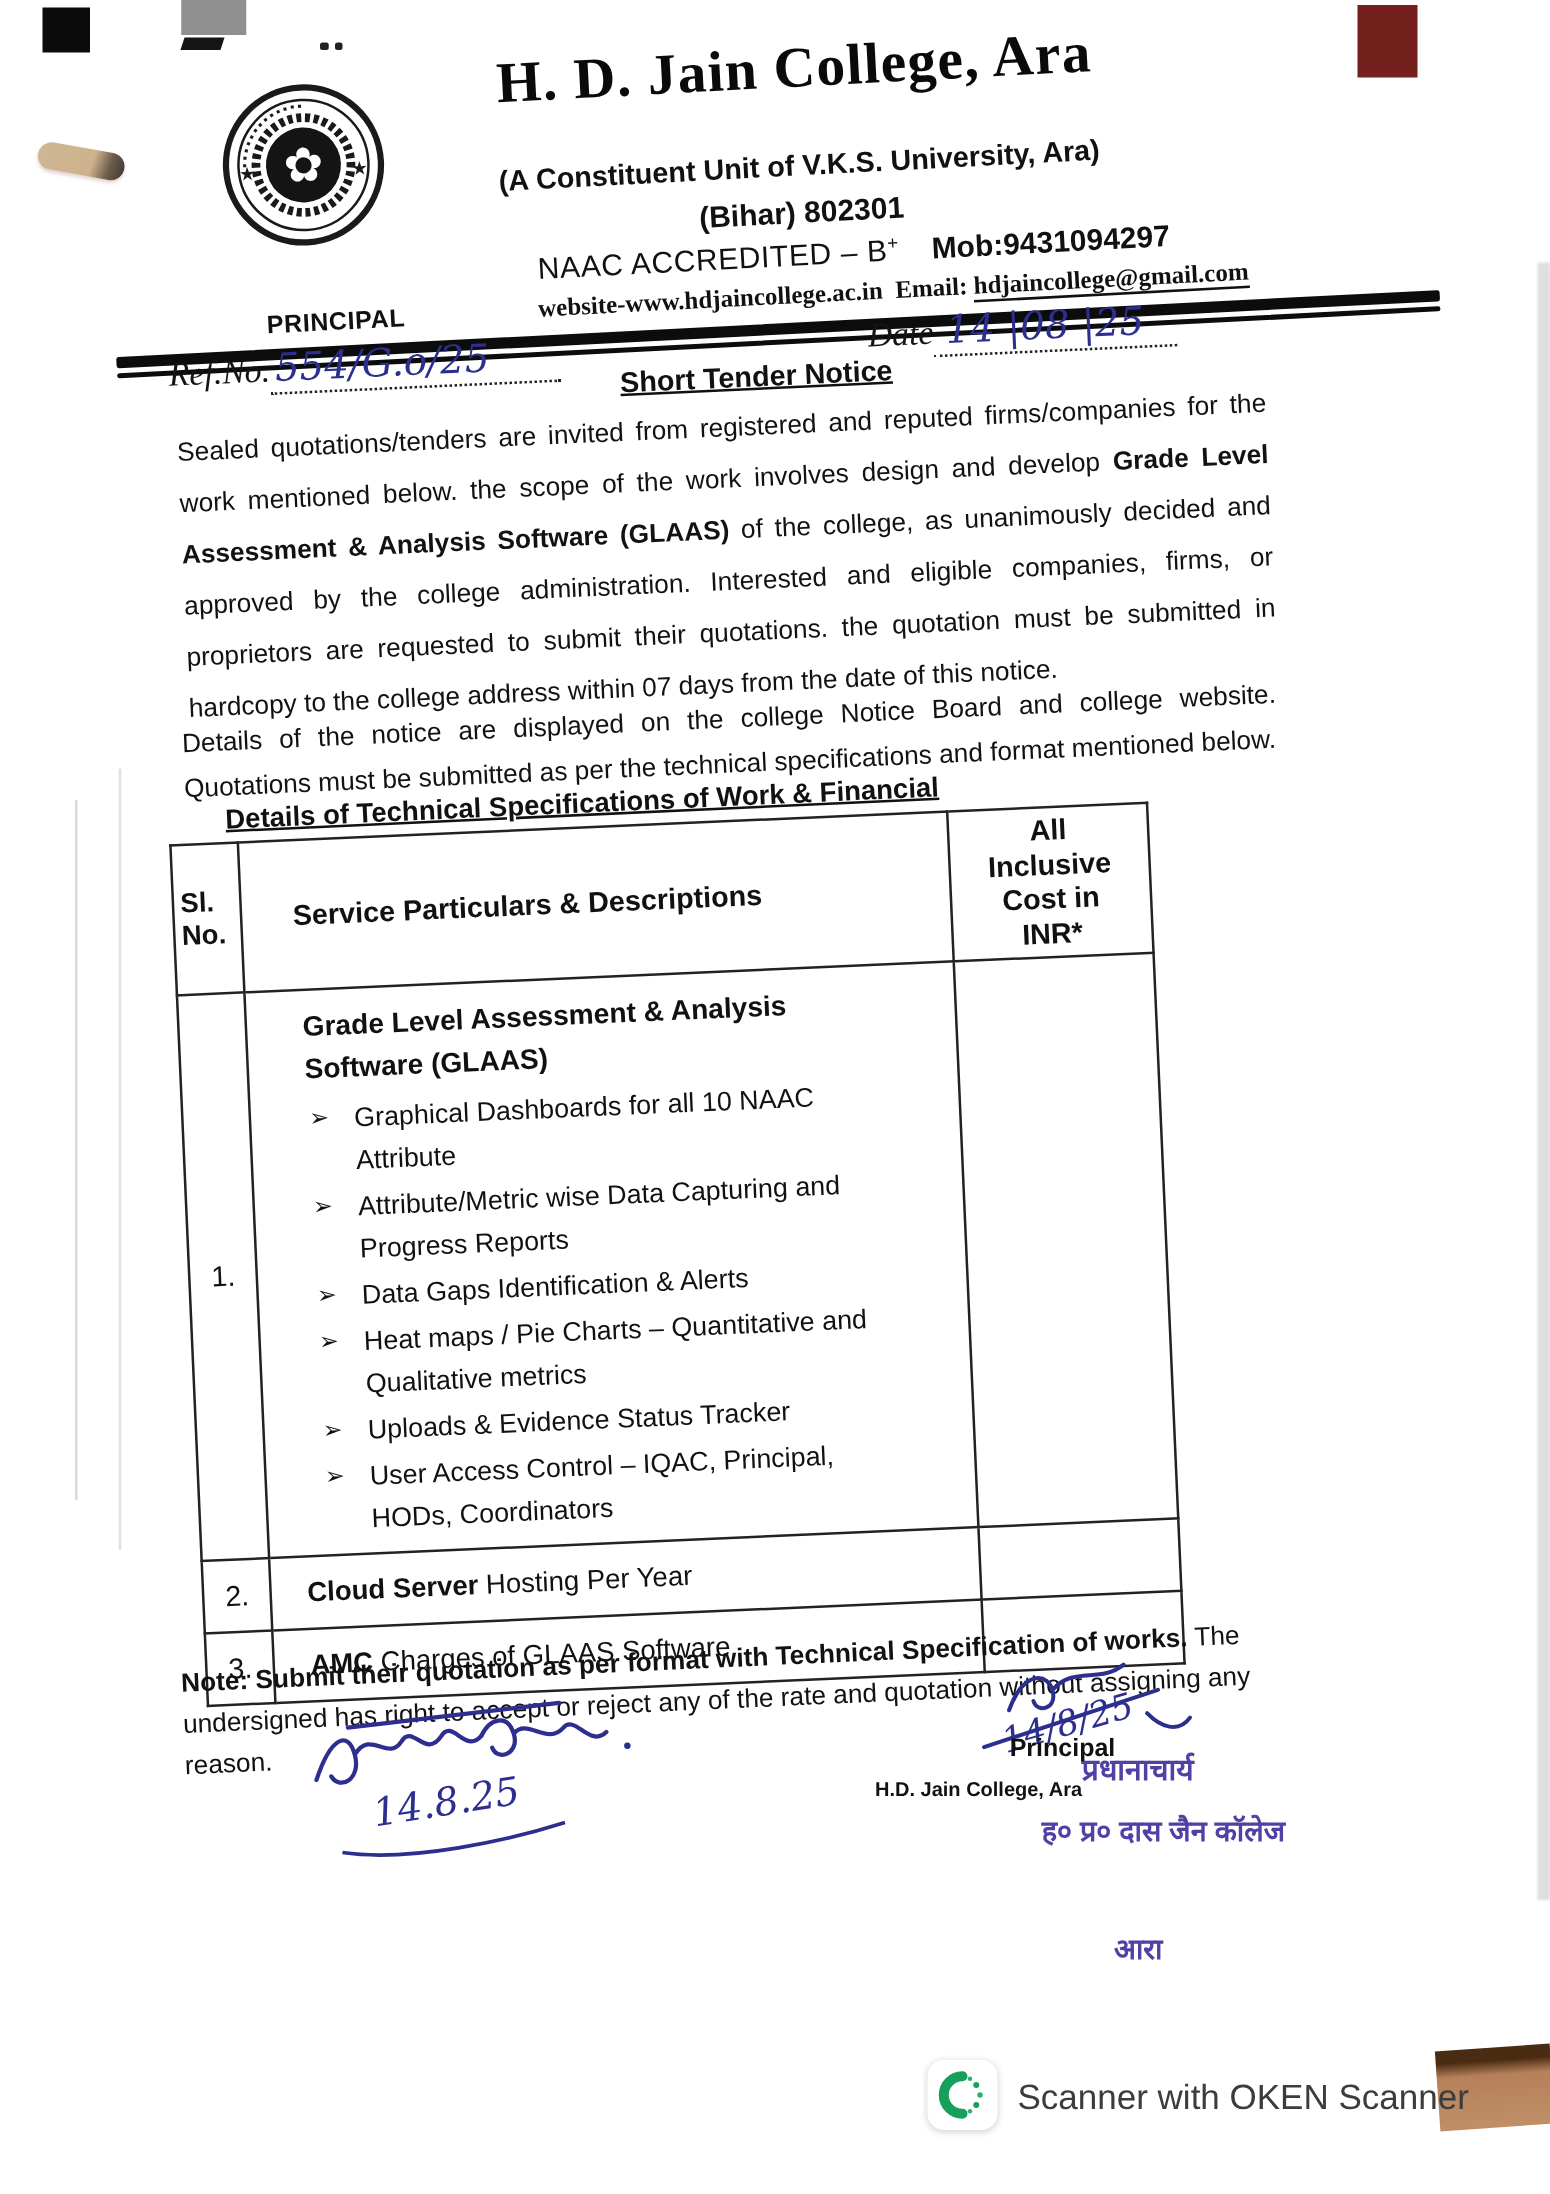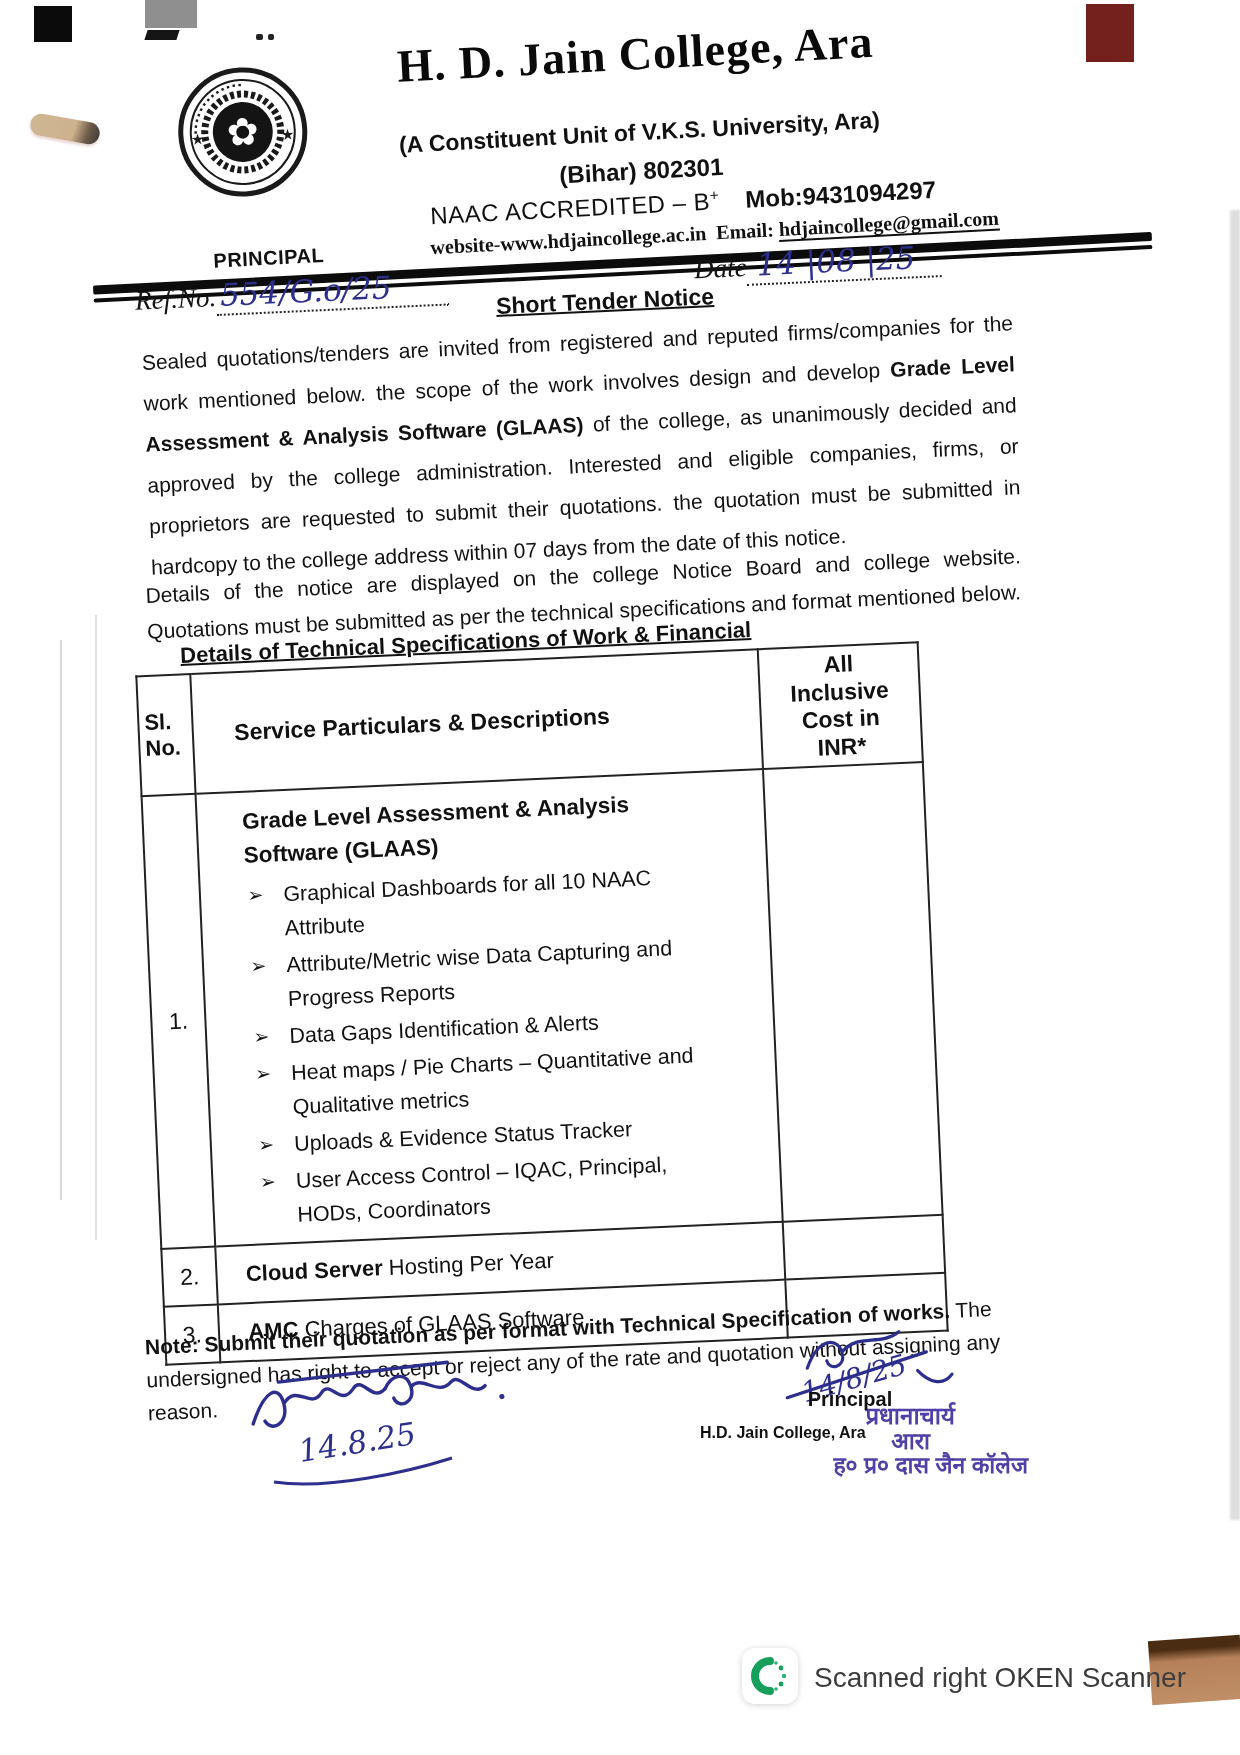"आरा" .stamp3 { top: 1424px -> 1542px }
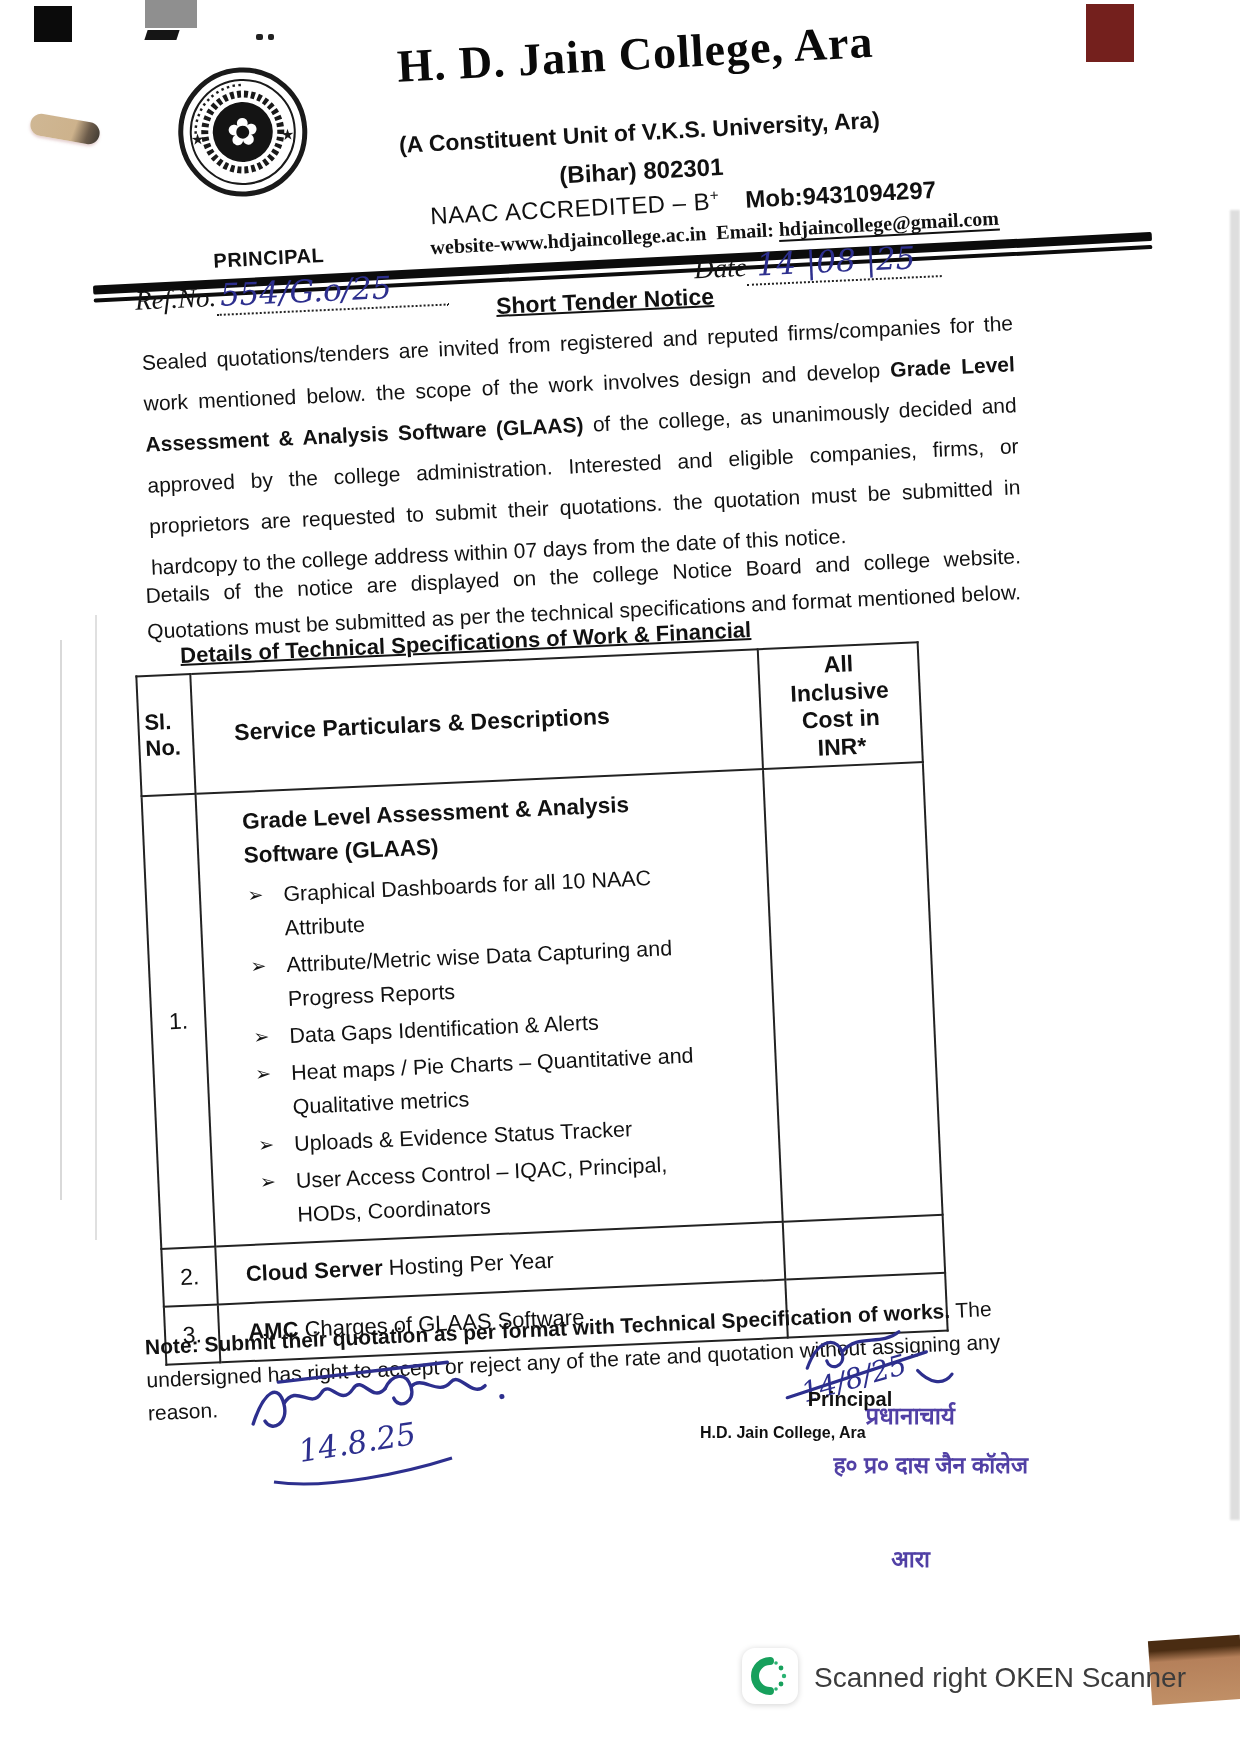"Scanned right OKEN Scanner" div.abs { text: Scanned right -> Scanner with }
